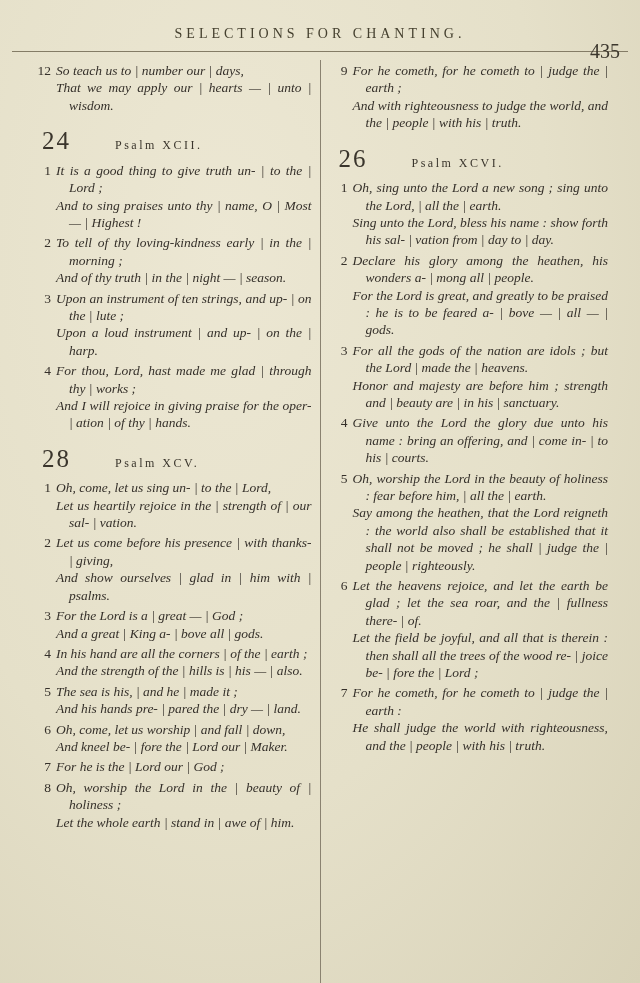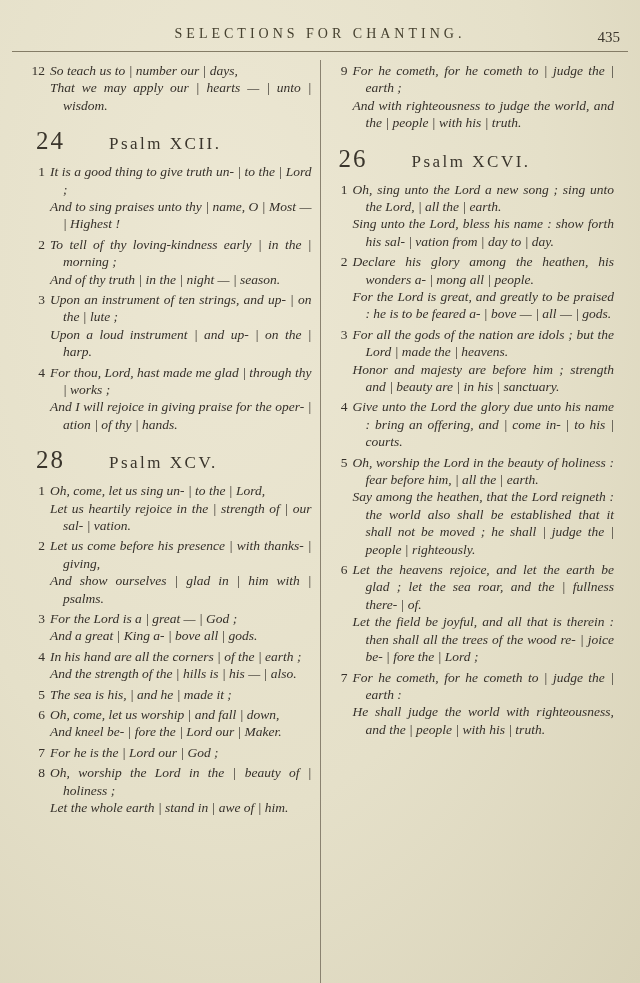"435" .page-number { font-size: 15px -> 20px; top: 29px -> 40px }
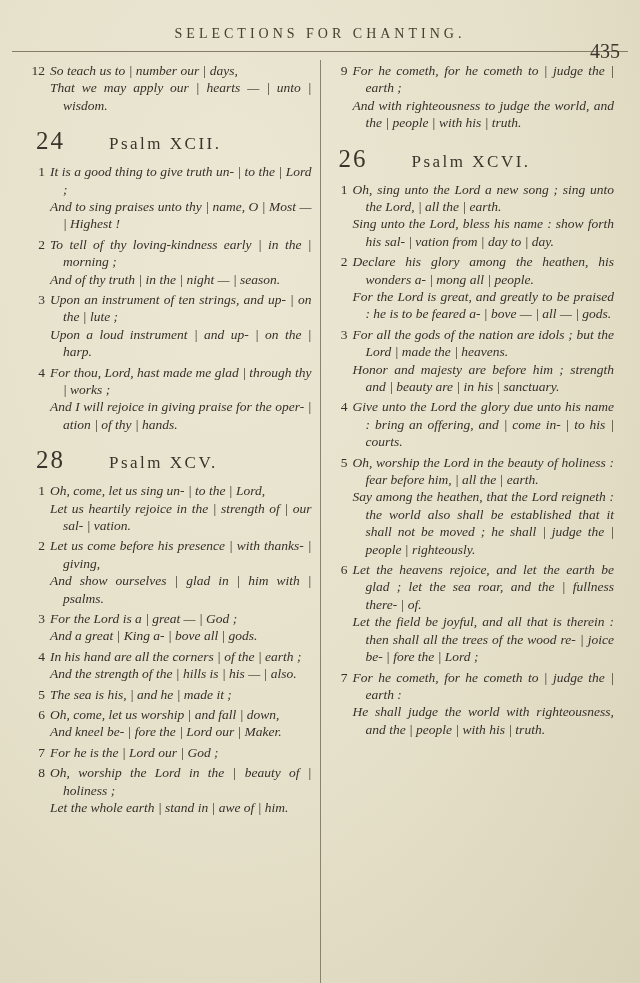"12" .cols { padding: 8px 18px 0 -> 8px 24px 0 }
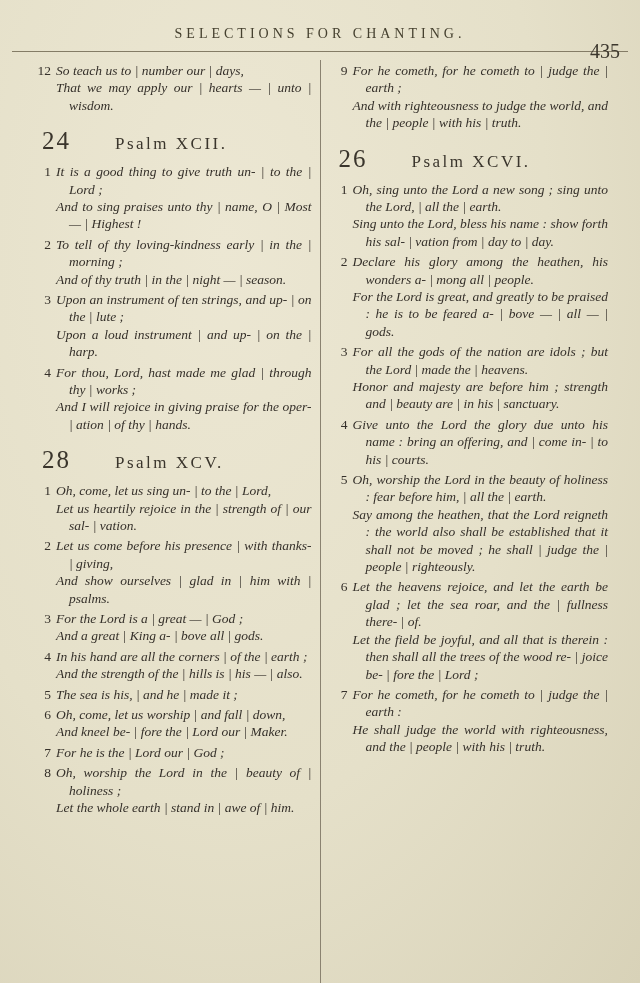"Psalm XCII." .sectitle { font-size: 17px -> 12px }
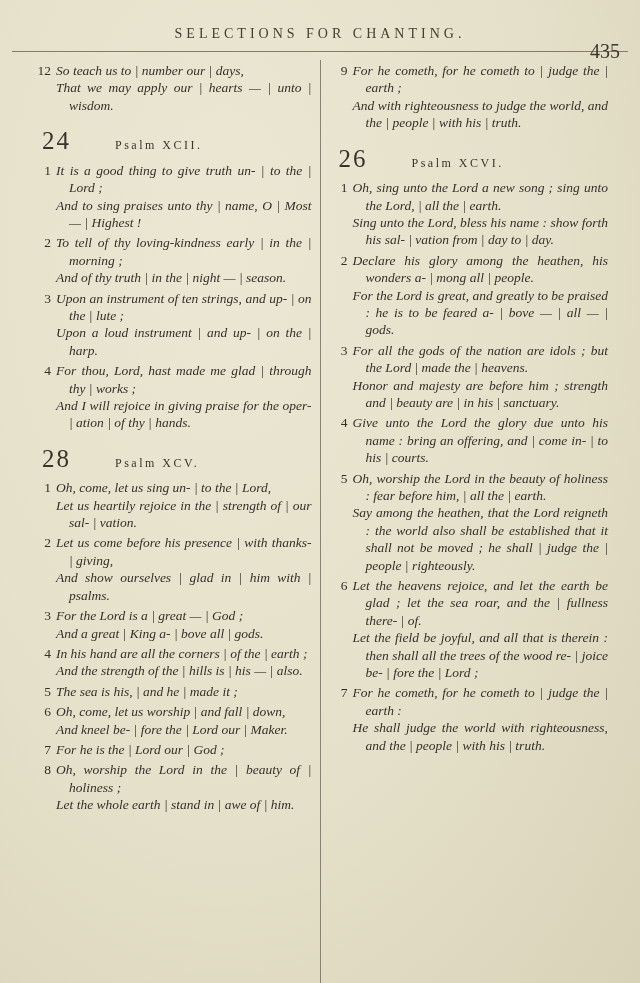"And his hands pre- |" div.half { html: none -> <div>And his hands pre- | pared the | dry — | land.</div> }
